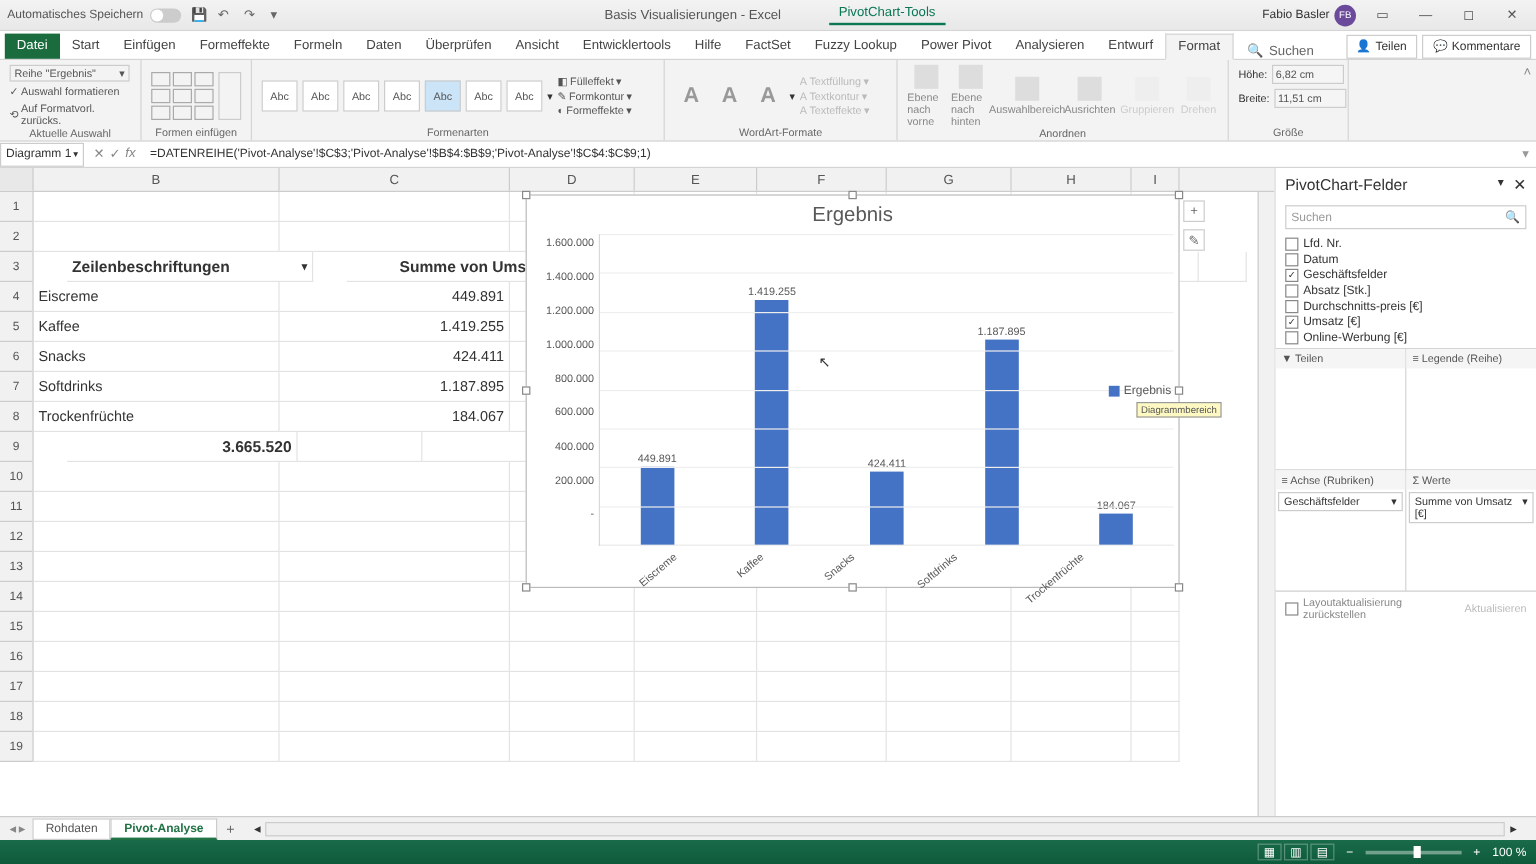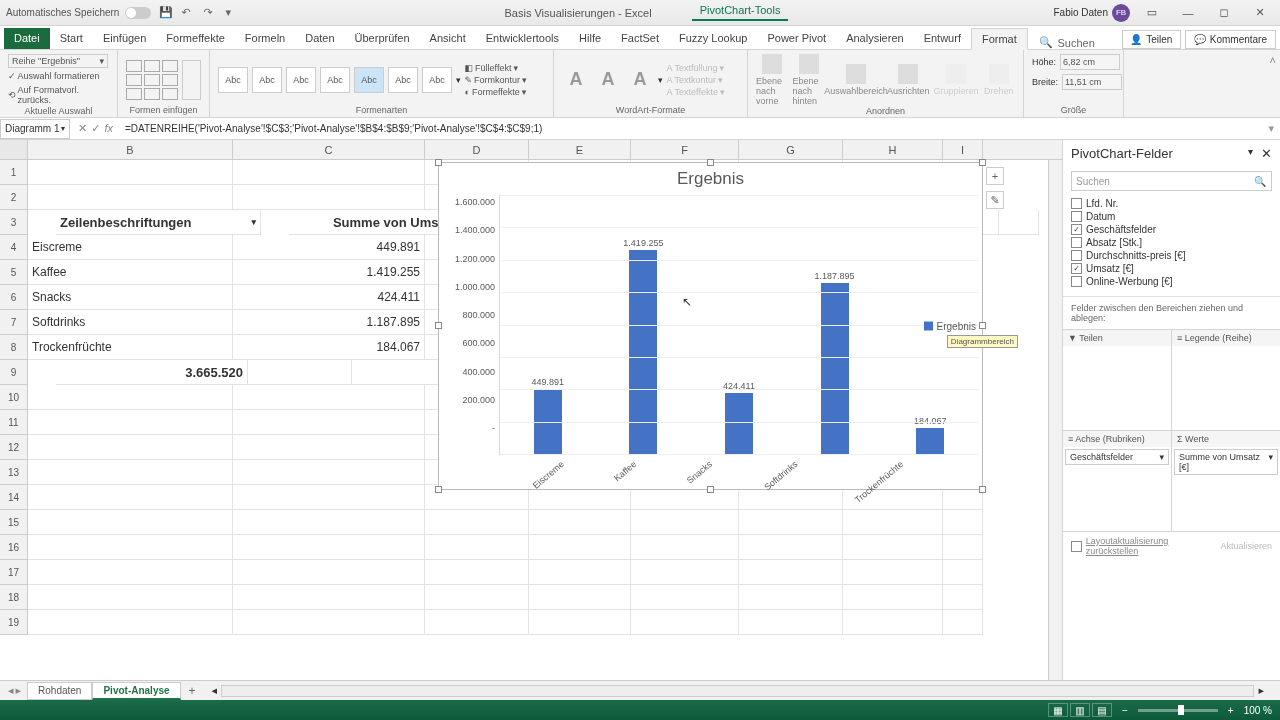"Fabio Daten" span { text: Daten -> Basler }
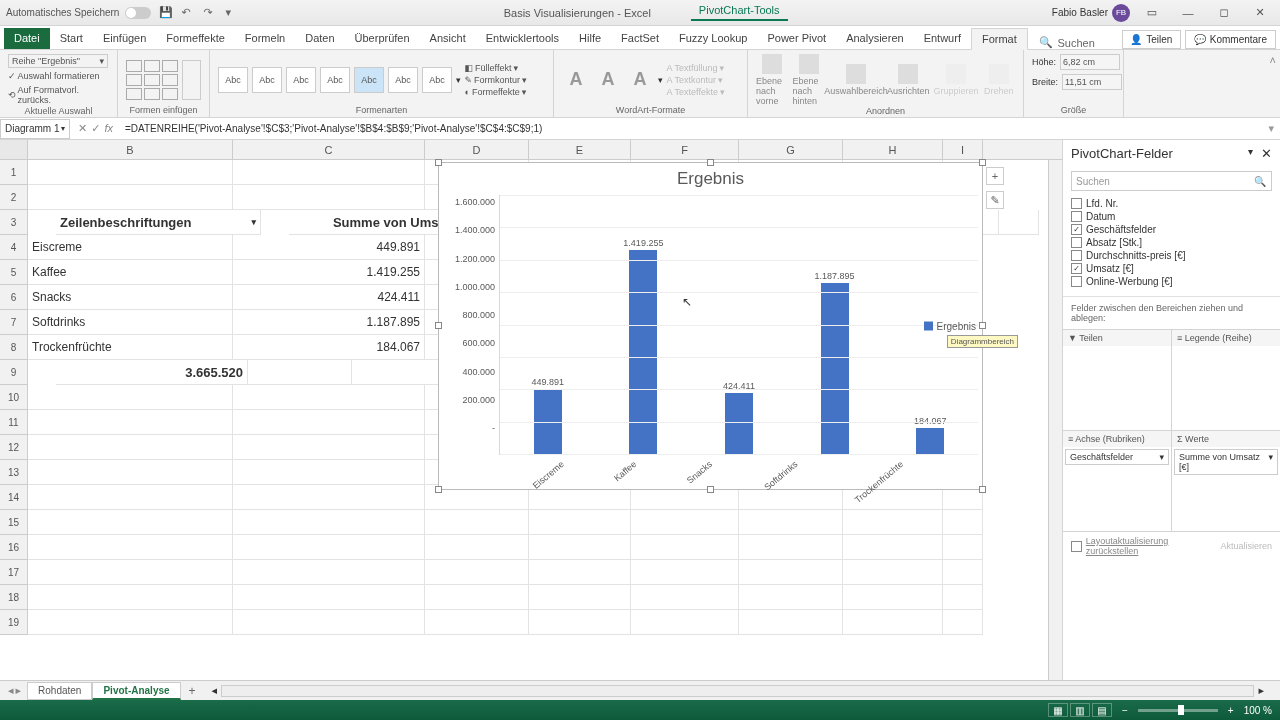"Felder zwischen den Bereichen ziehen" div.field-areas-label { html: <div>Felder zwischen den Bereichen ziehen und ablegen:</div> -> none }
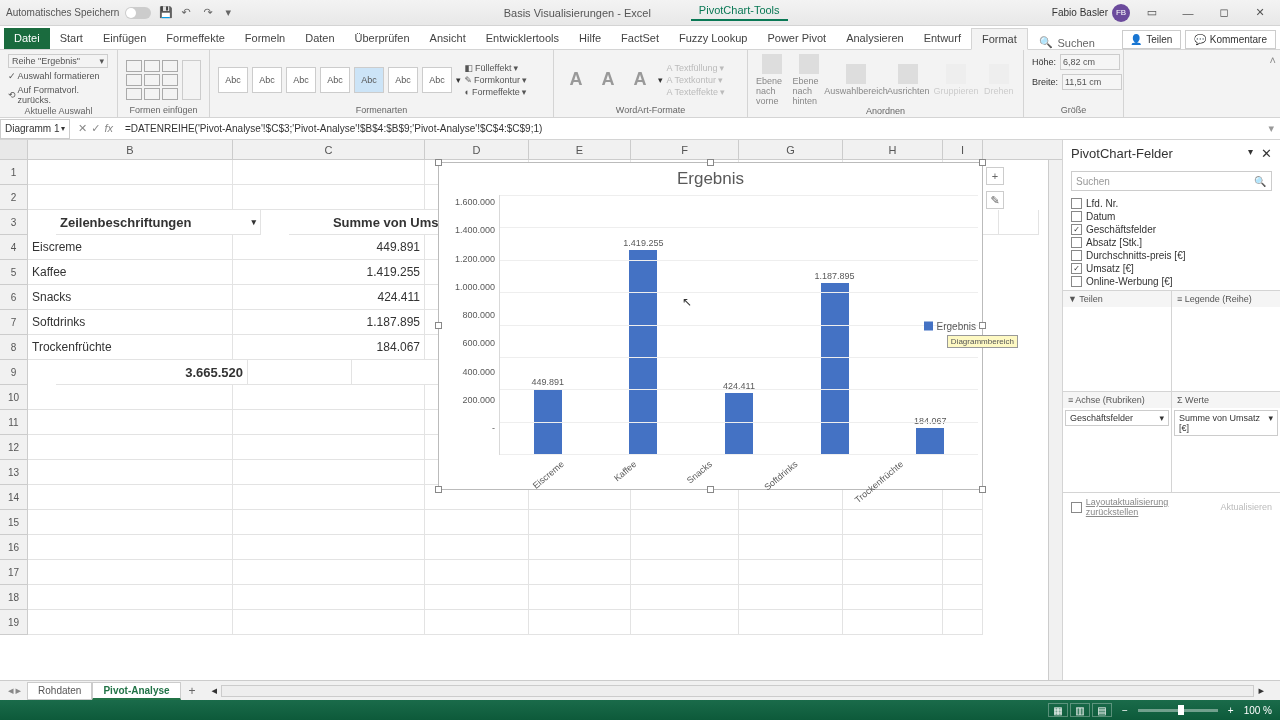"Layoutaktualisierung zurückstellen" label { text-decoration: underline -> none }
